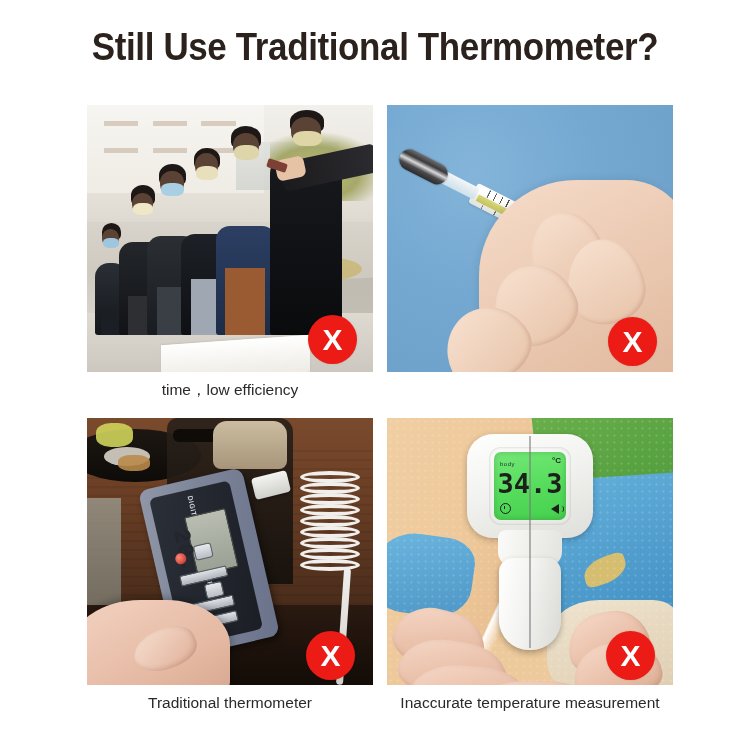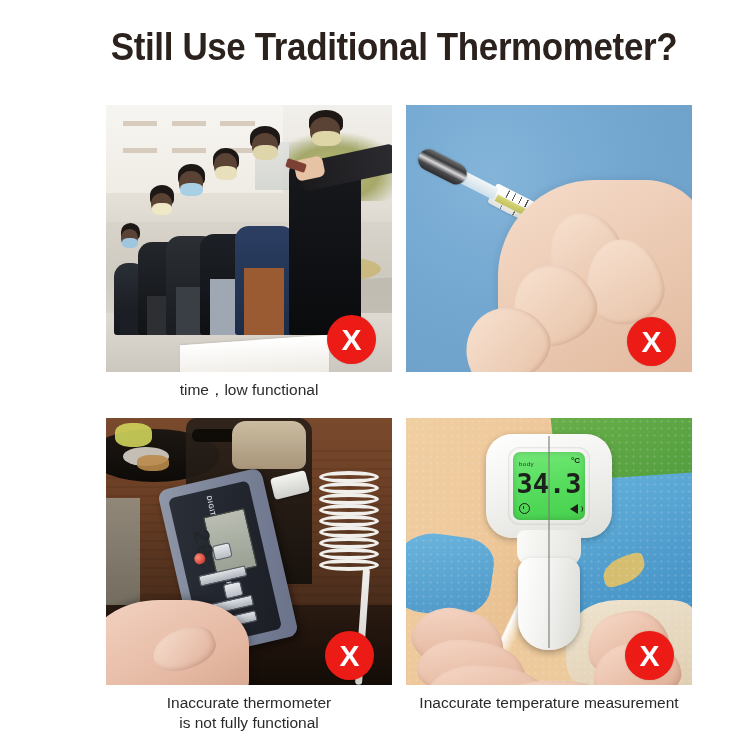"Still Use Traditional Thermometer?" .page { margin-left: 19px -> none }
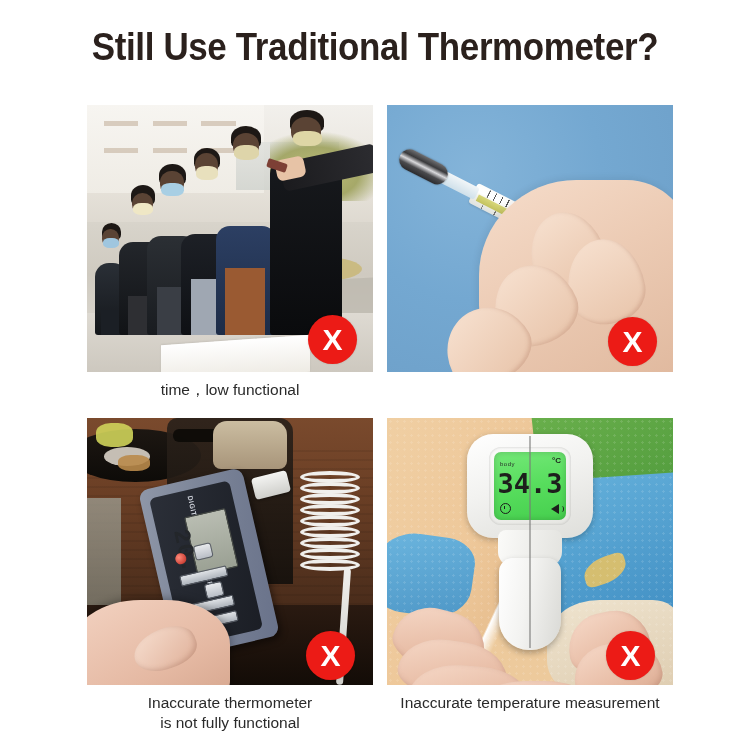"time，low functional" div { text: functional -> efficiency }
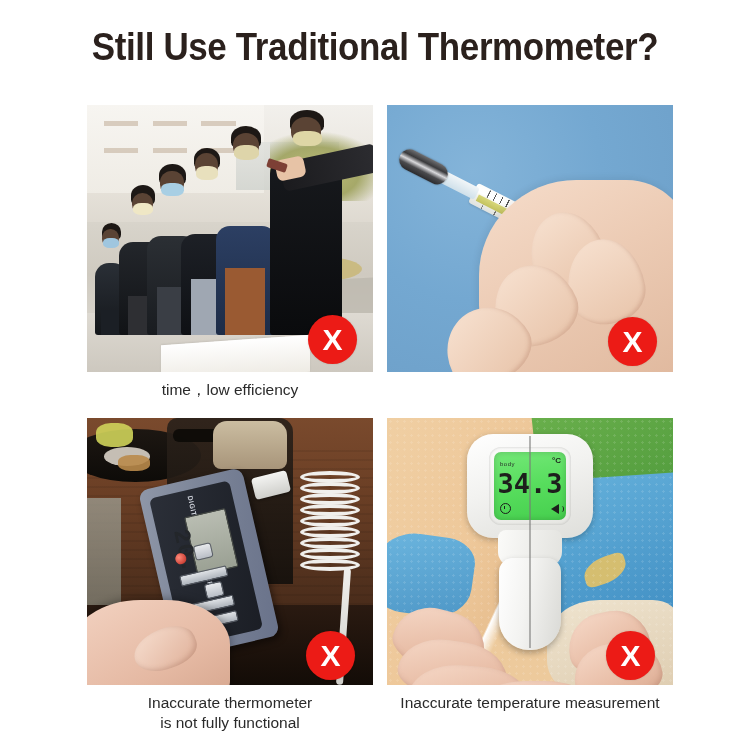"Inaccurate thermometer" div { text: Inaccurate -> Traditional }
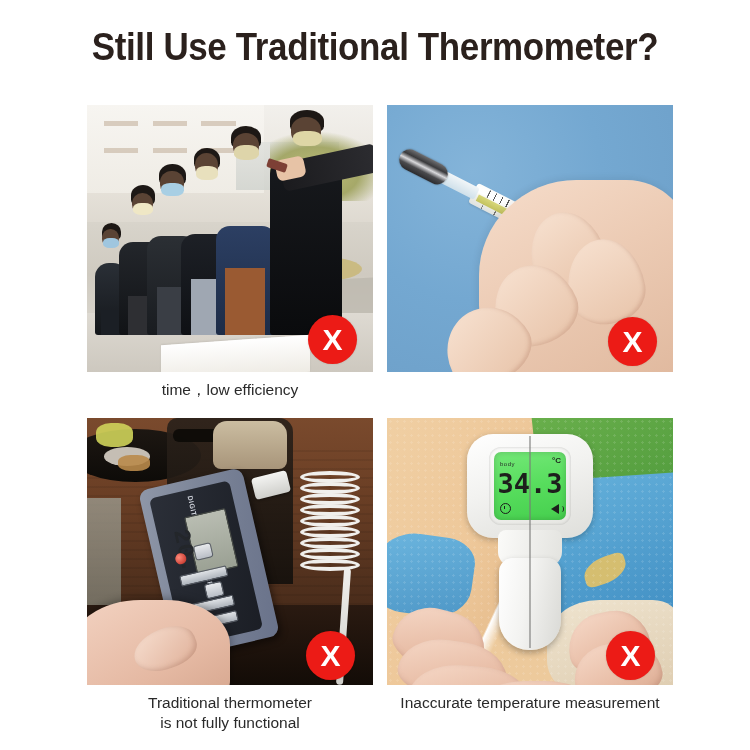"is not fully functional" div { html: <div>is not fully functional</div> -> none }
